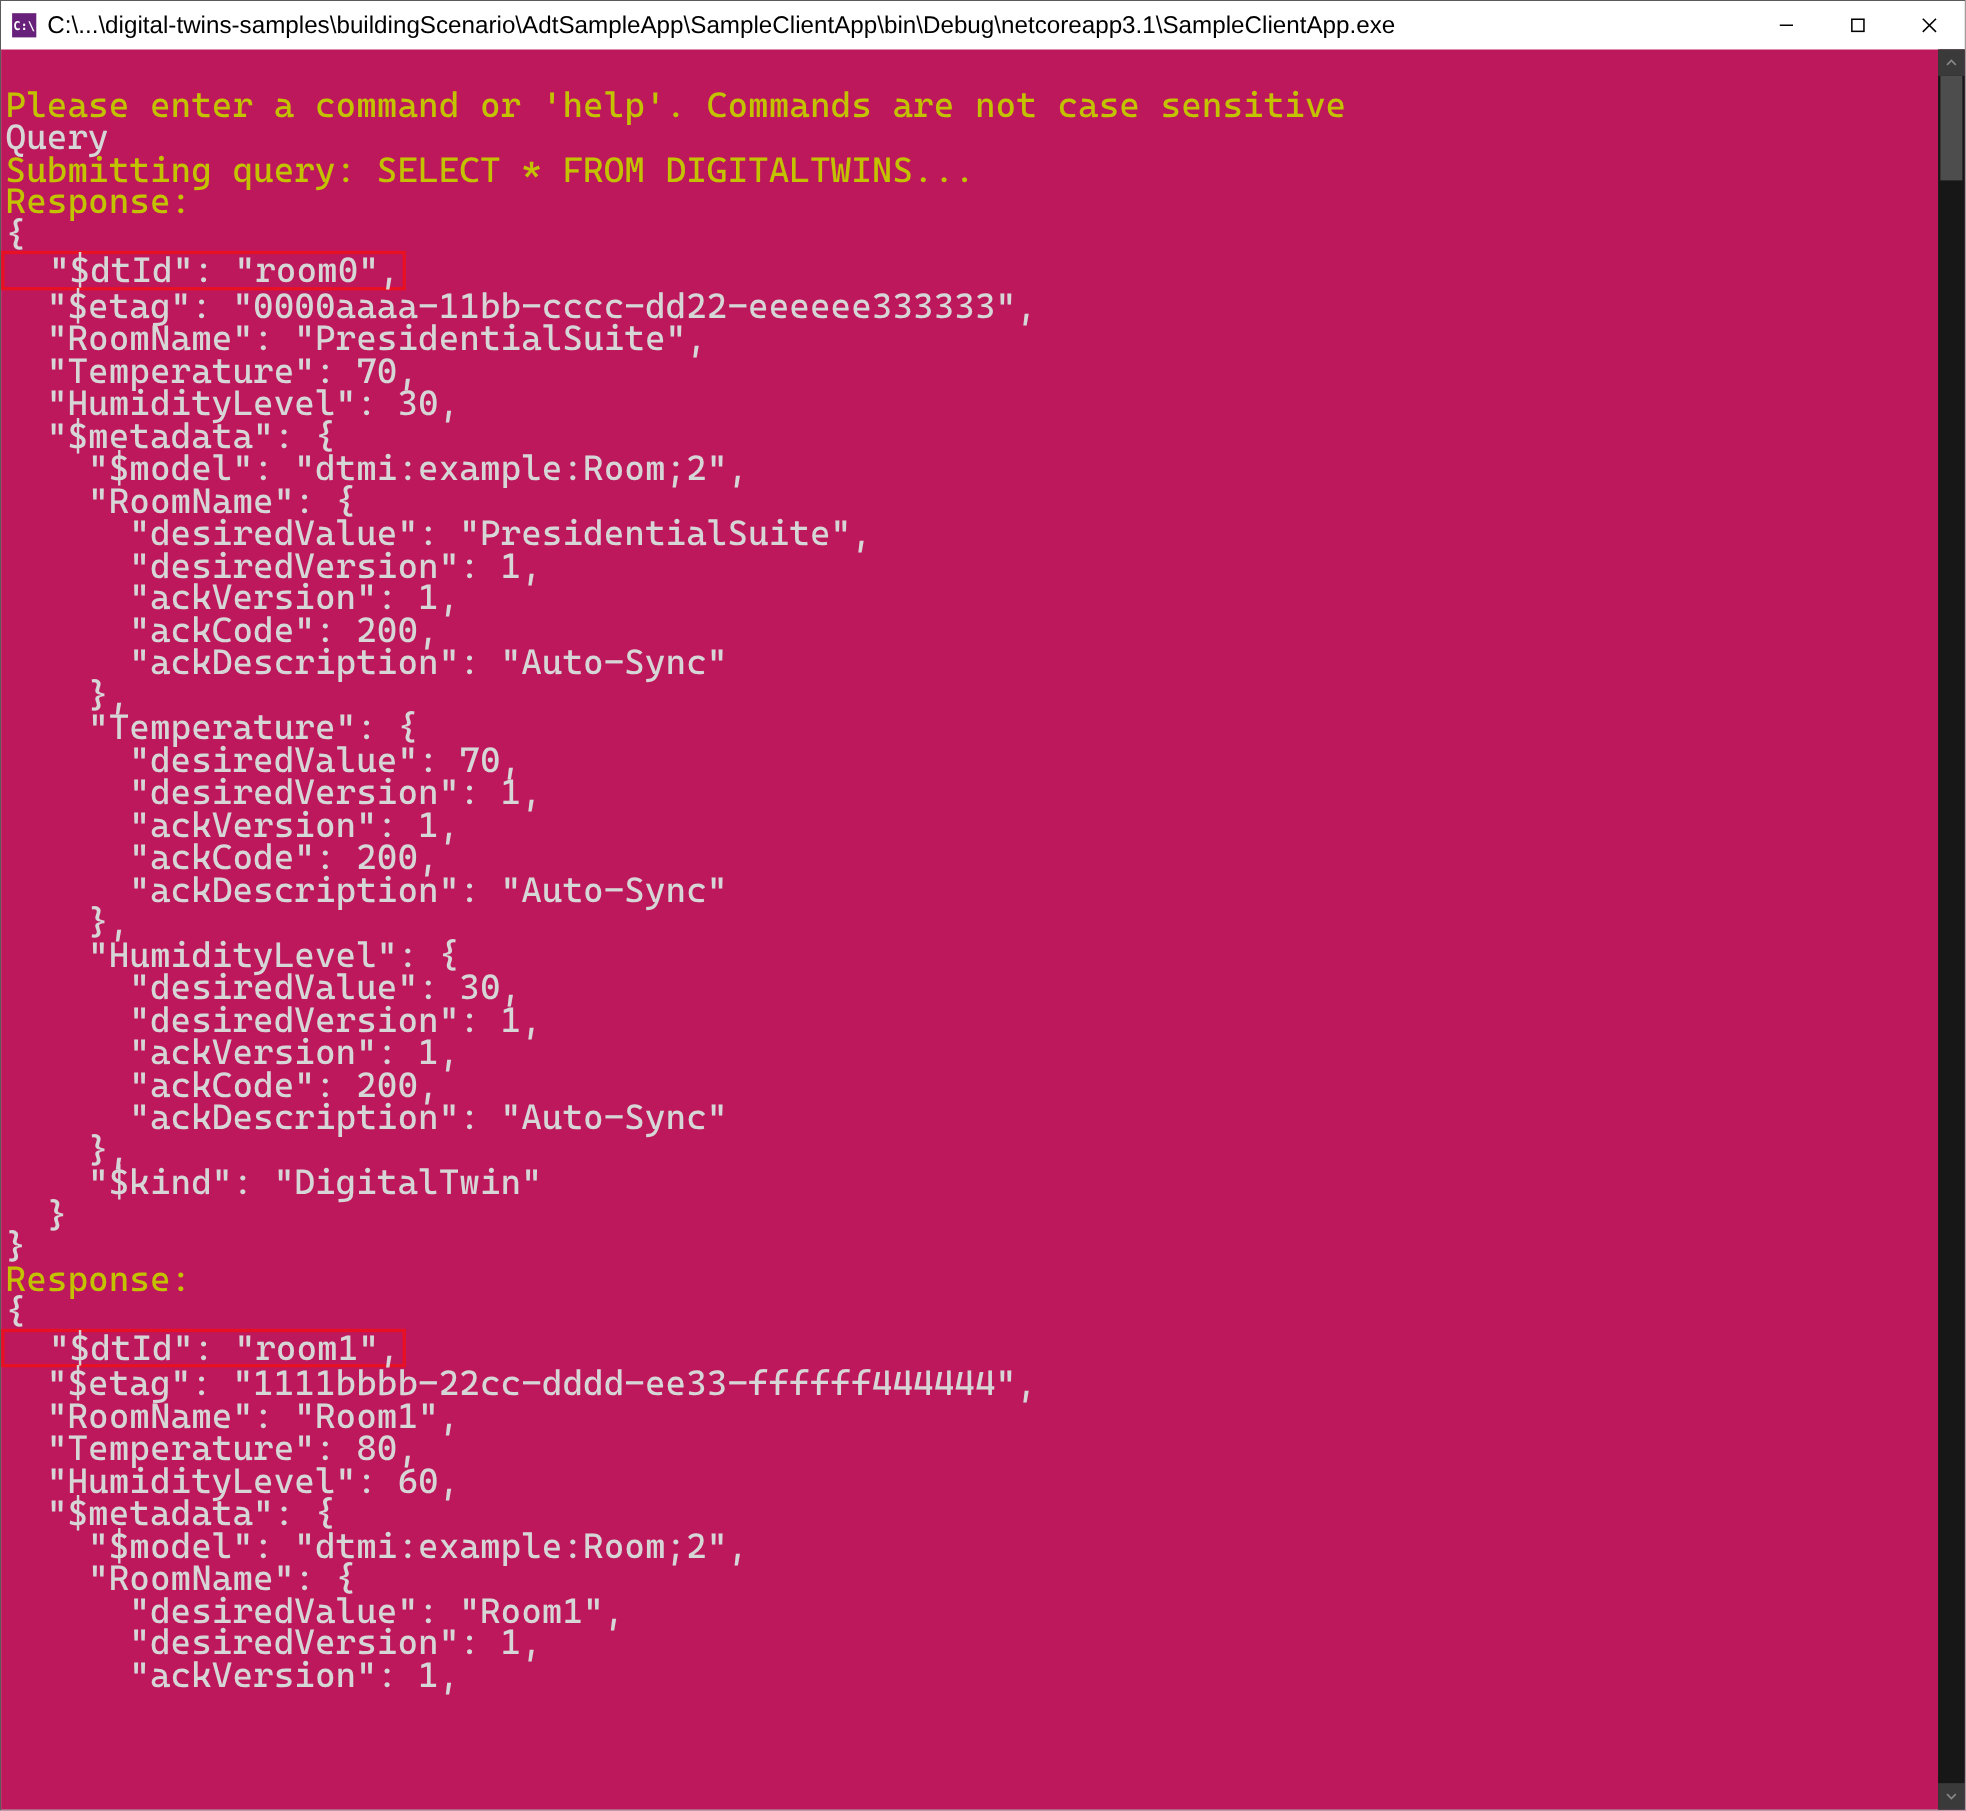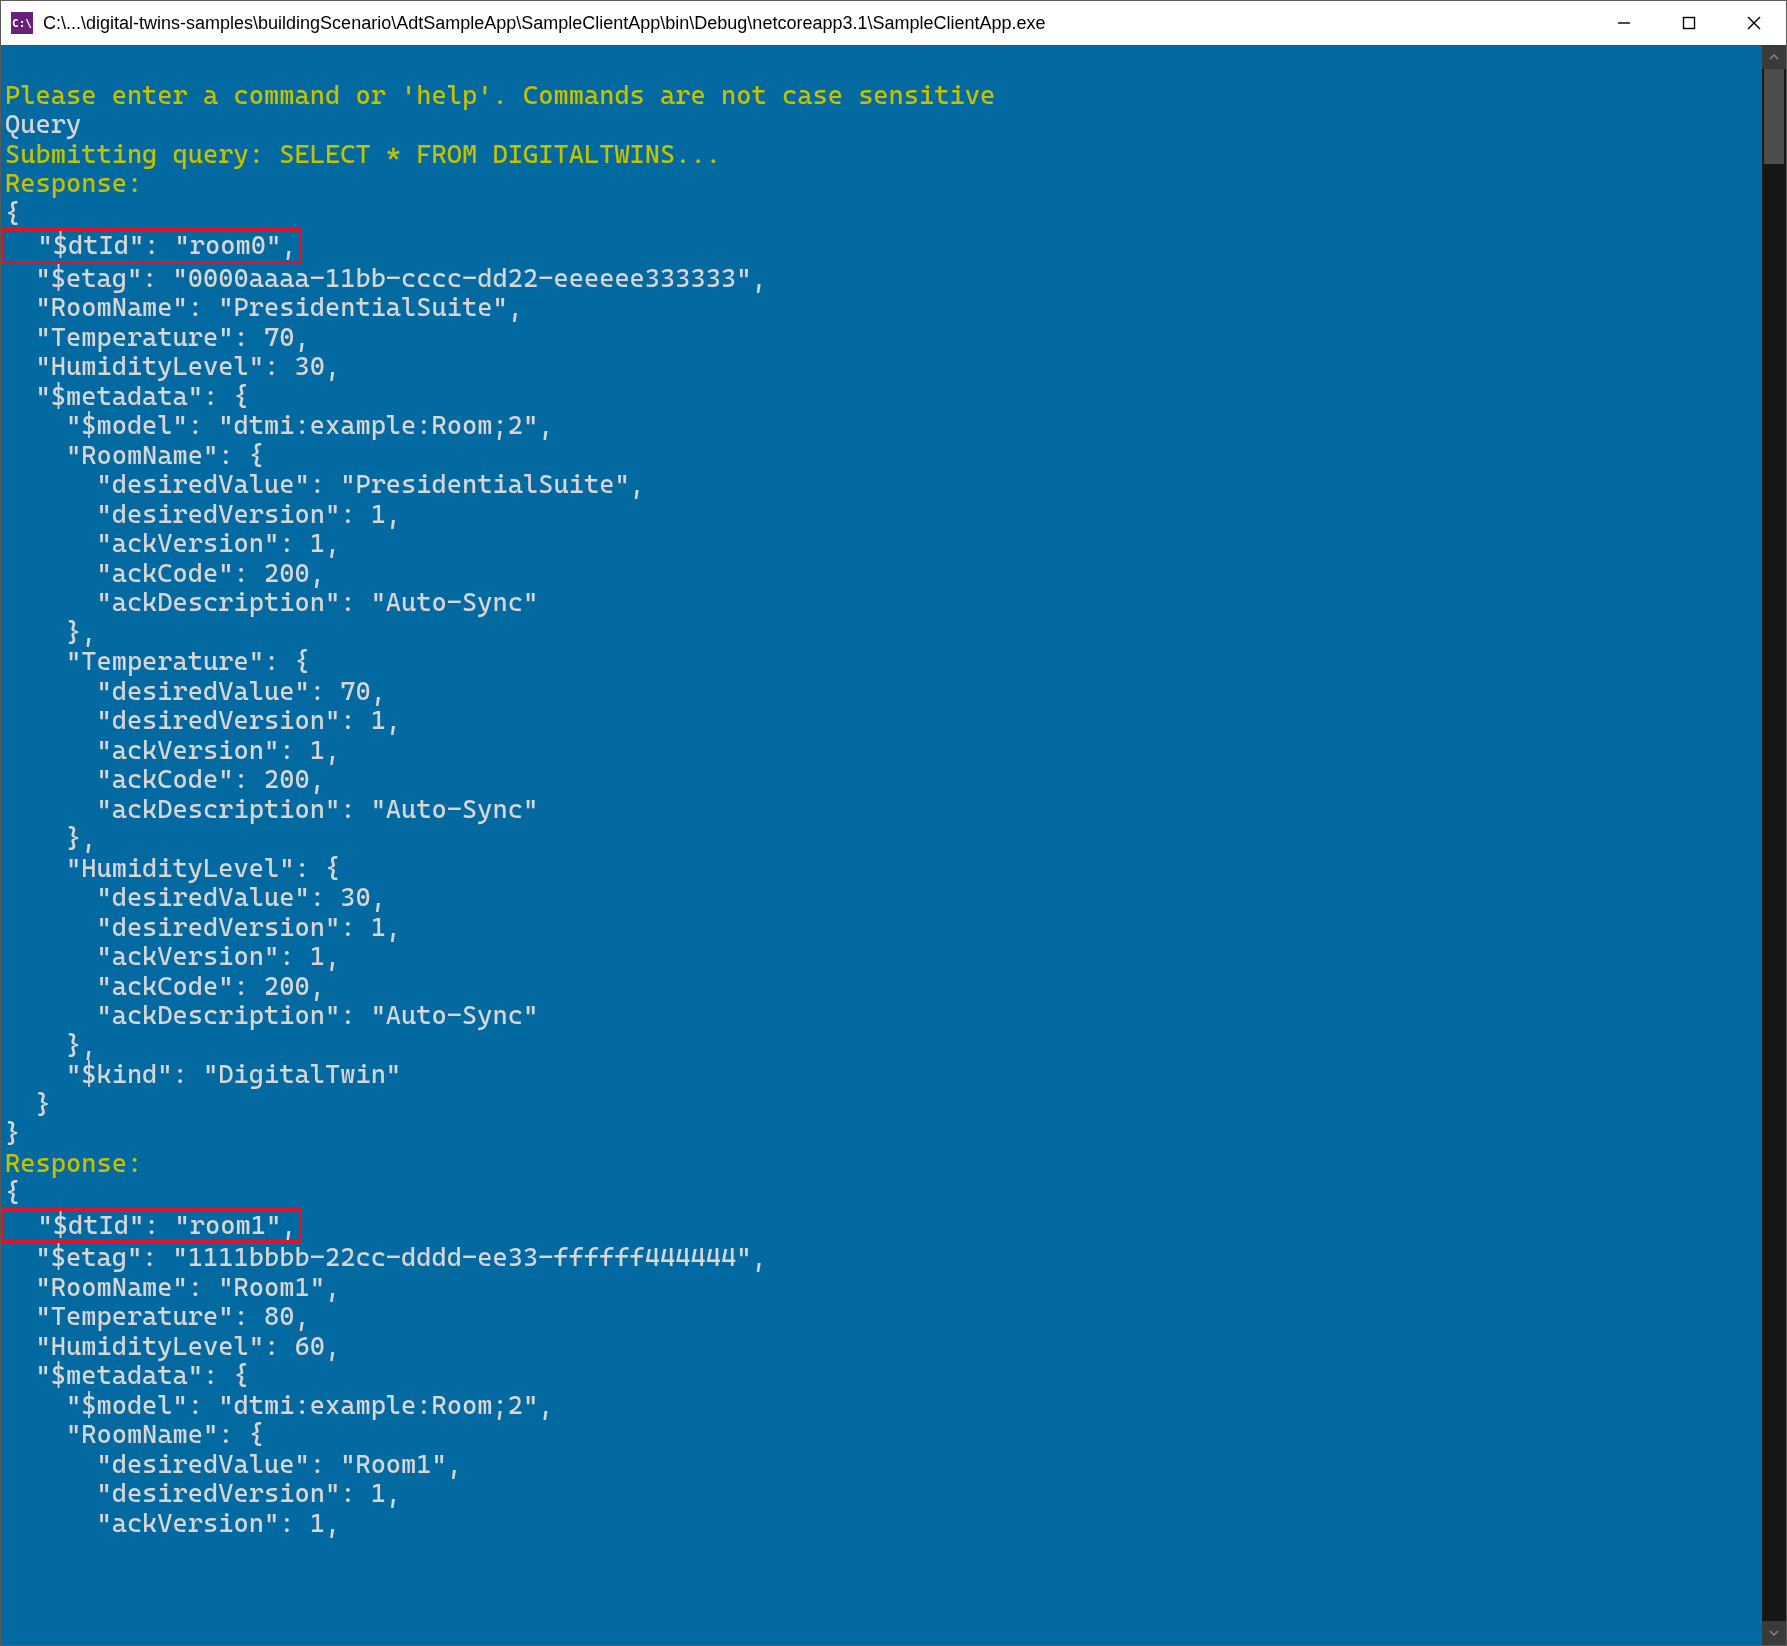"C:\...\digital-twins-samples\buildingSce" .titlebar .title { font-size: 18px -> 22px }
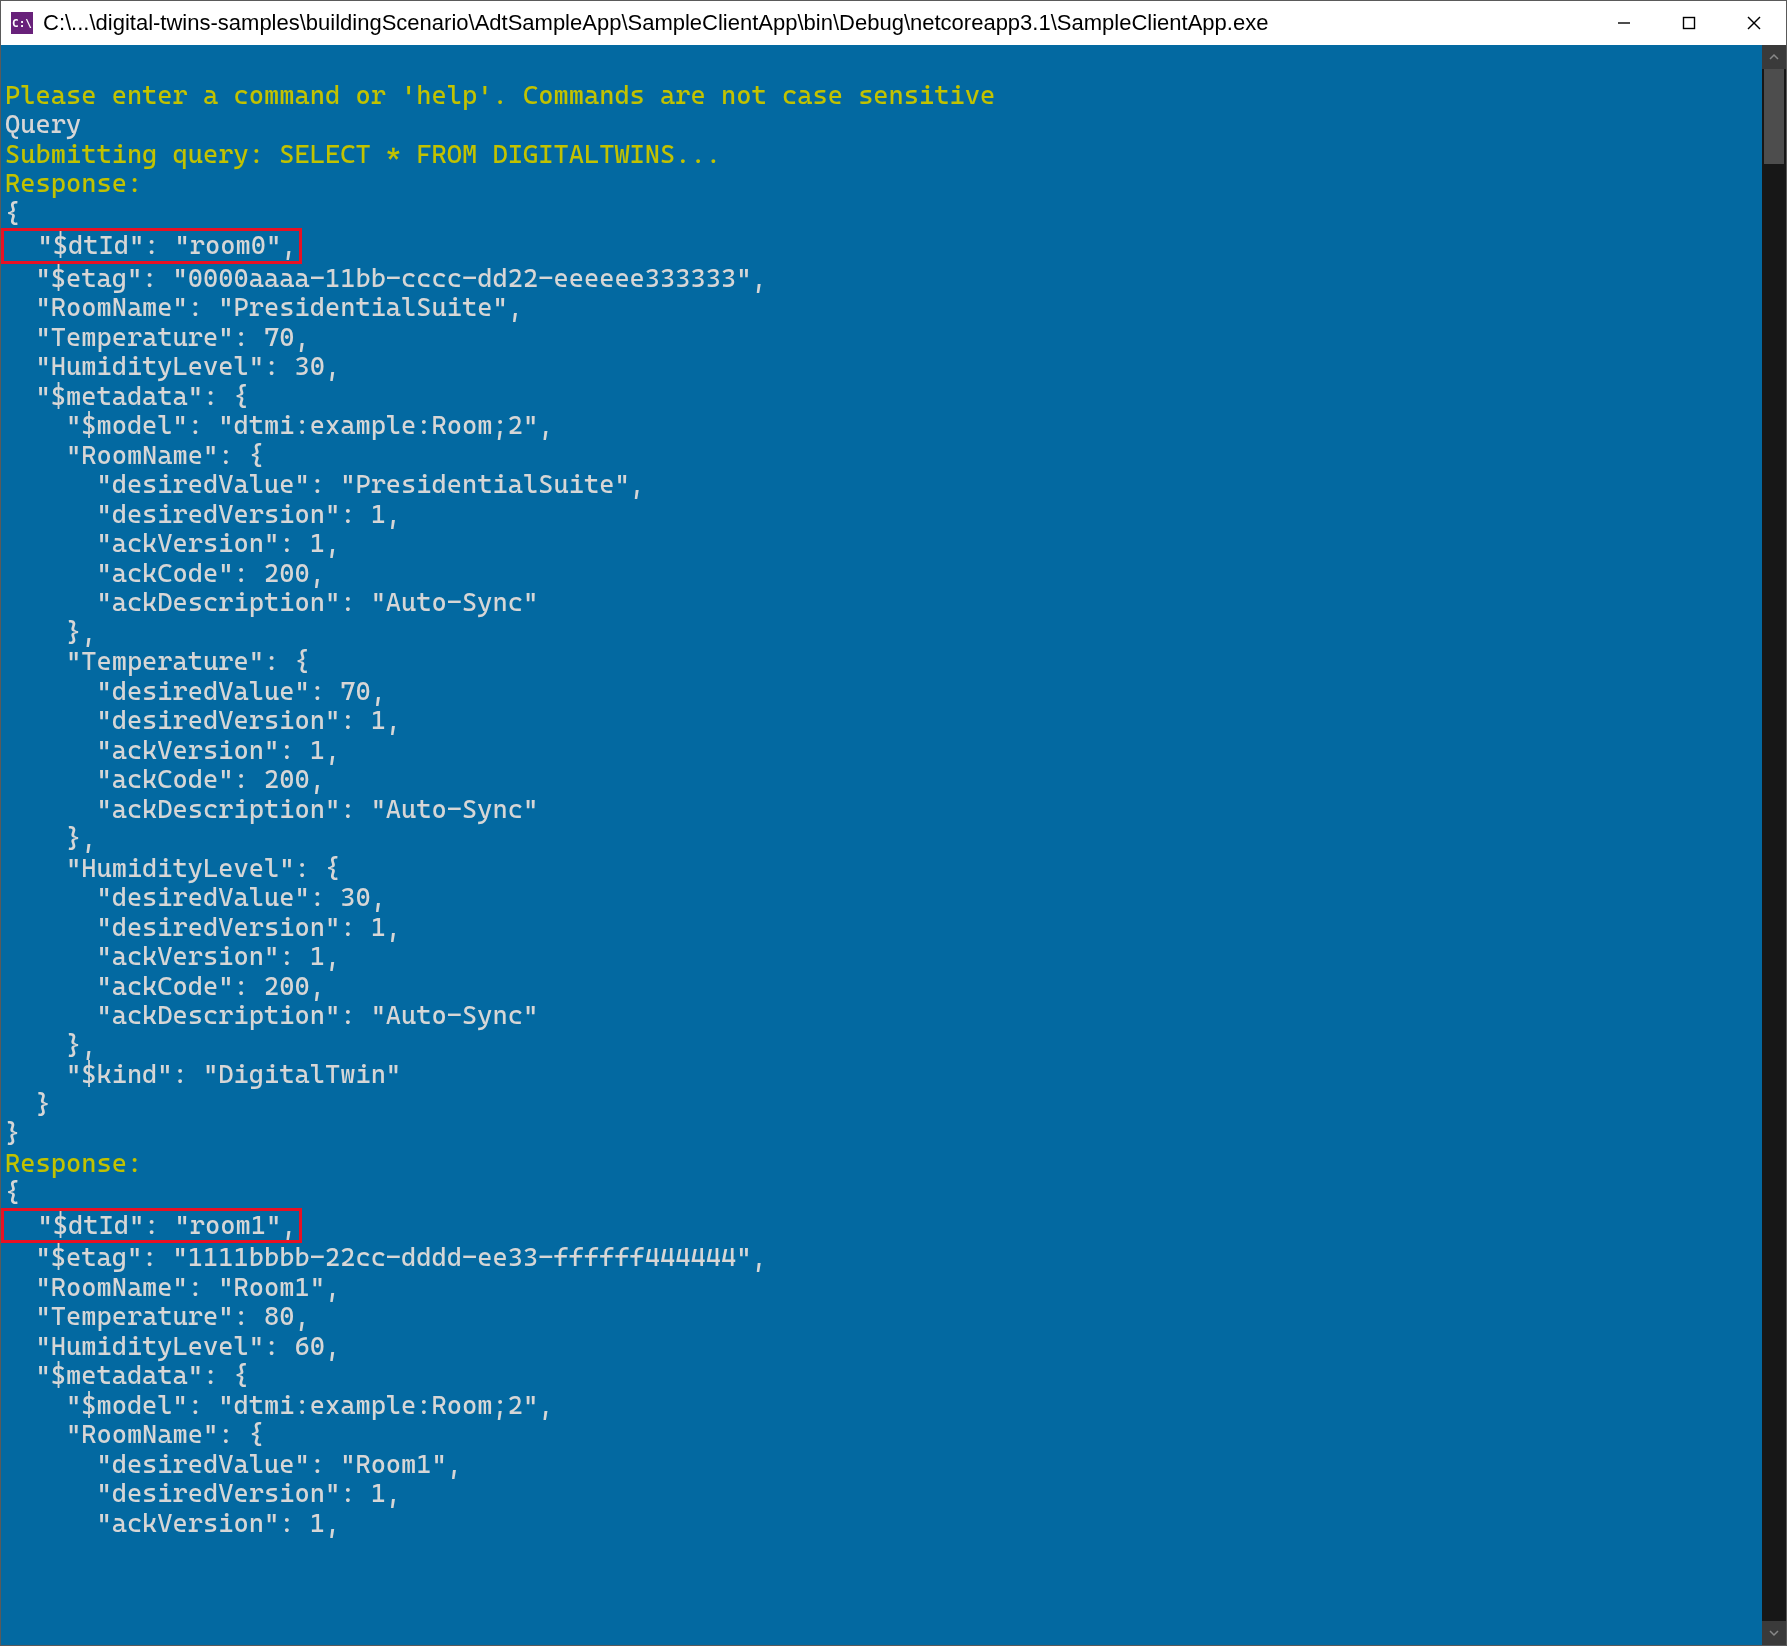"Please enter a command or" .client { background: #0369a1 -> #be185d; font-size: 26px -> 32px }
